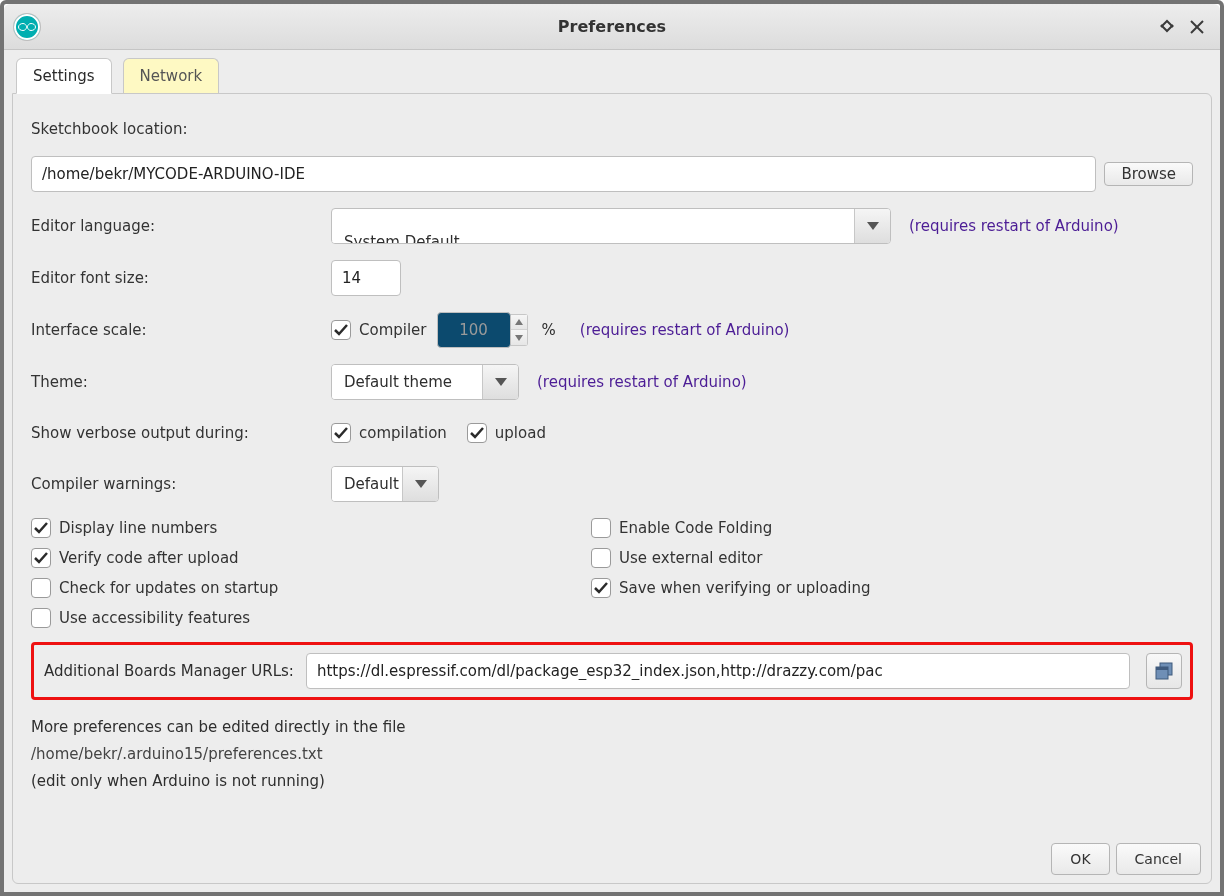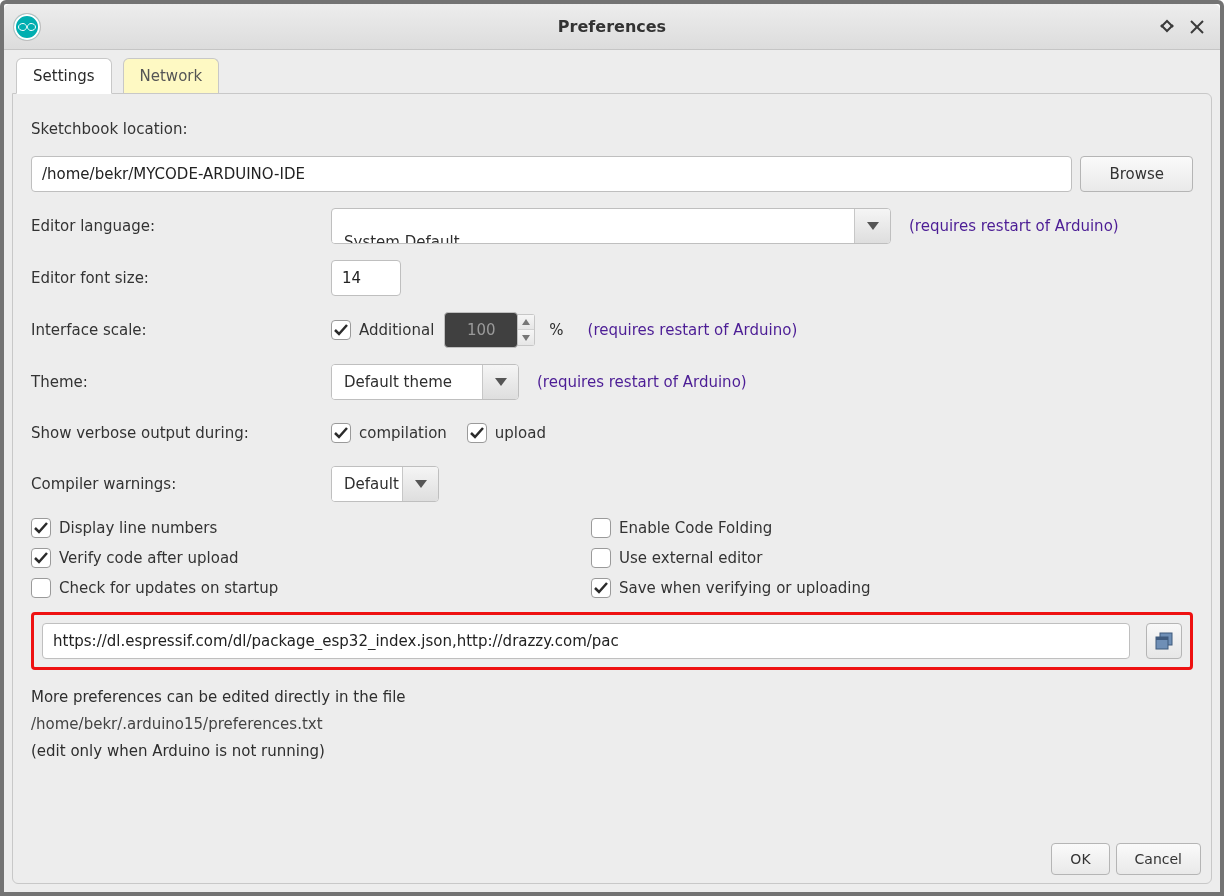"Browse" .btn { height: 36px -> 24px; padding: 0 28px -> 0 16px }
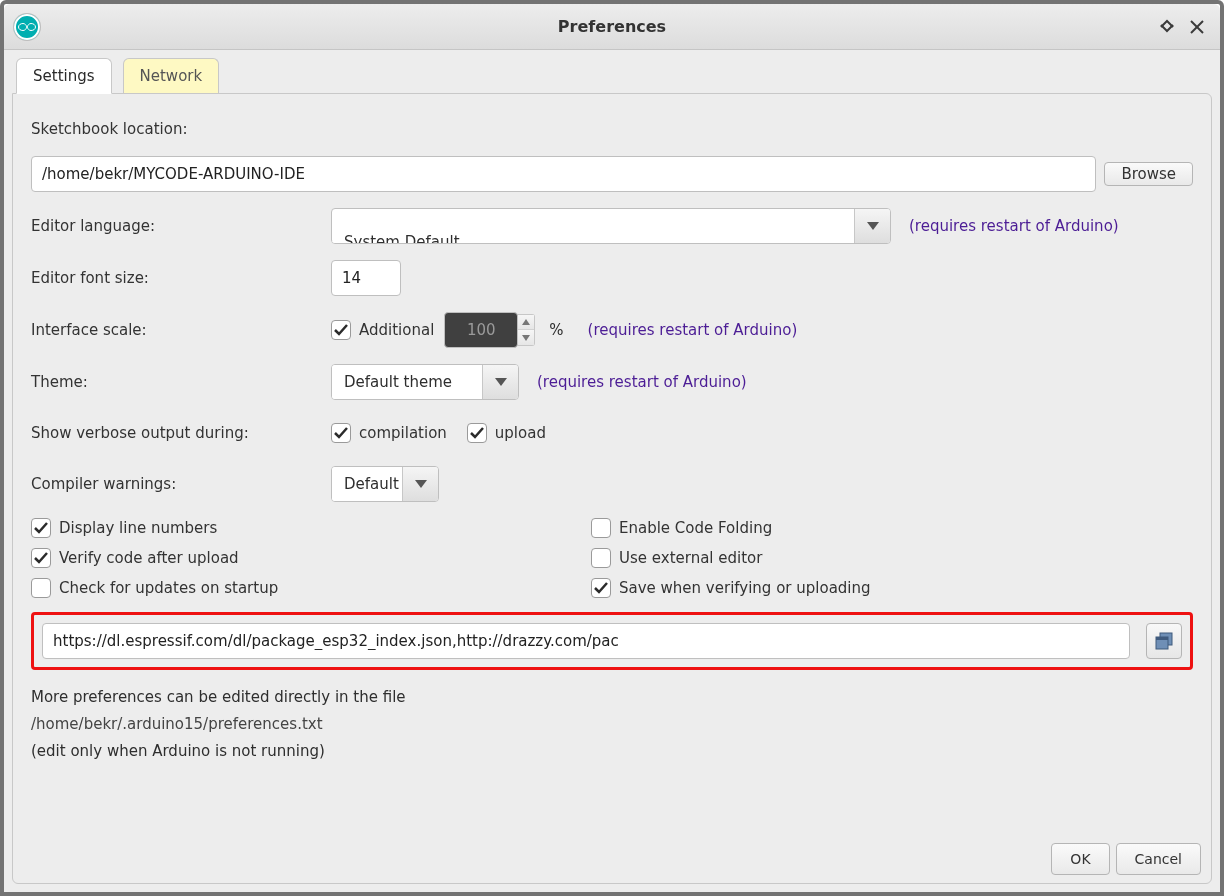"Additional" span.lab { text: Additional -> Compiler }
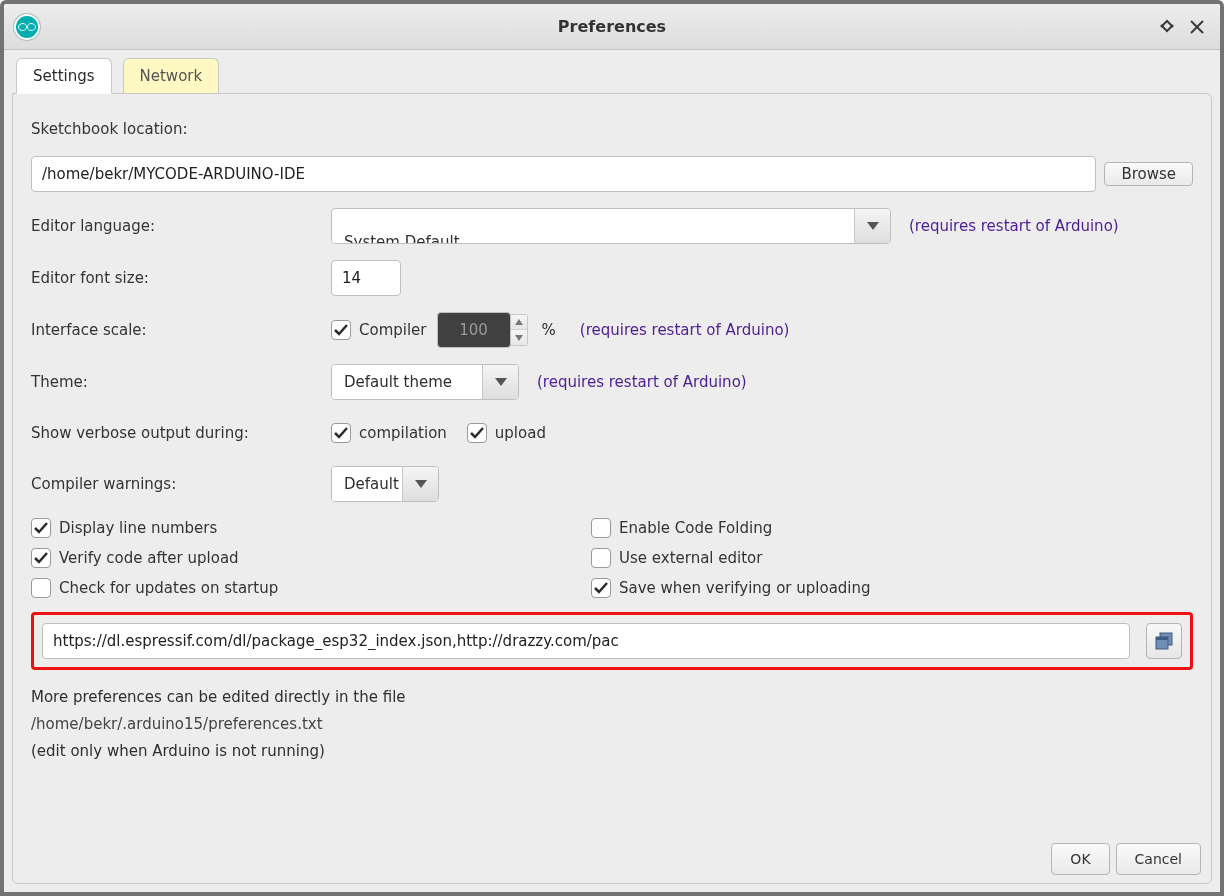"100" input[type="text"].textfield.disabled { background: #404040 -> #0c4a6e }
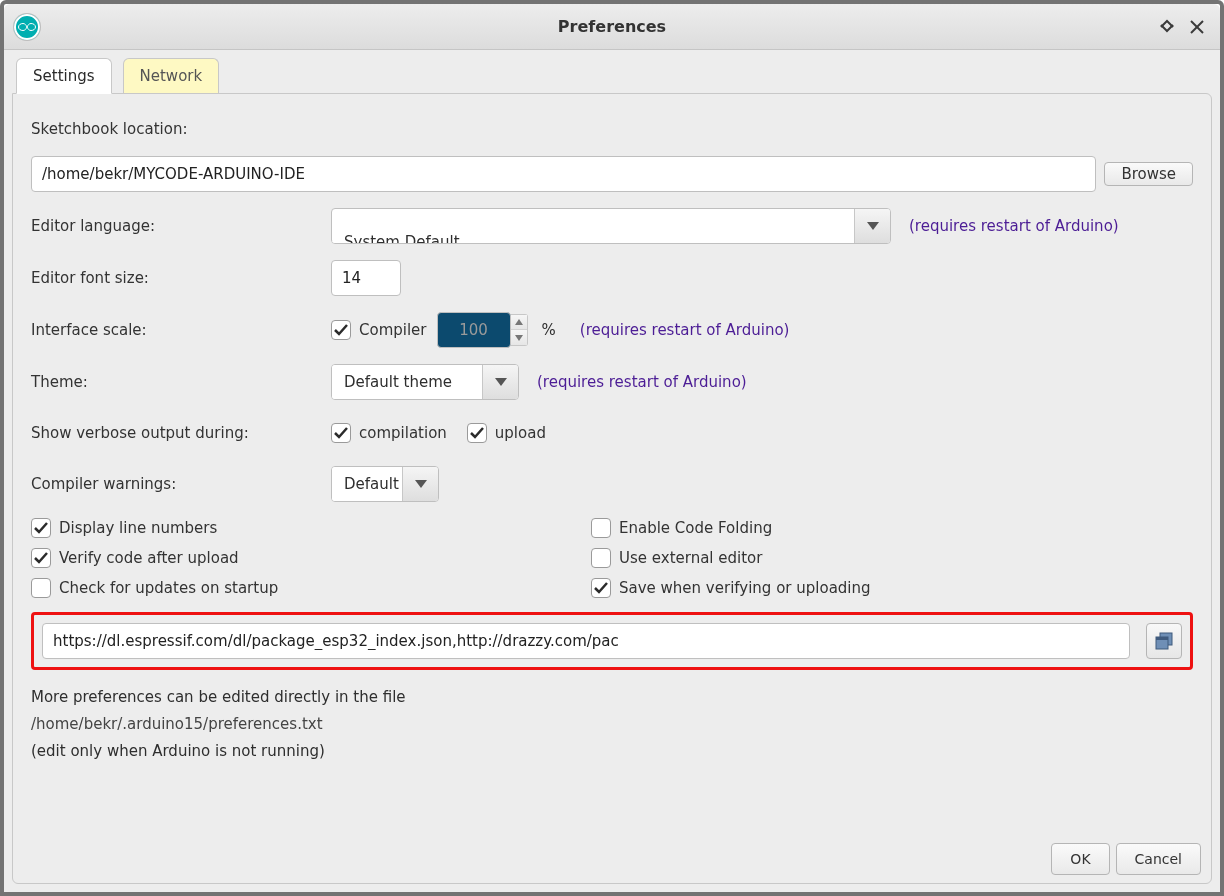"Use accessibility features" label.chk { html: none -> <label> <span></span> <span>Use accessibility features</span> </label> }
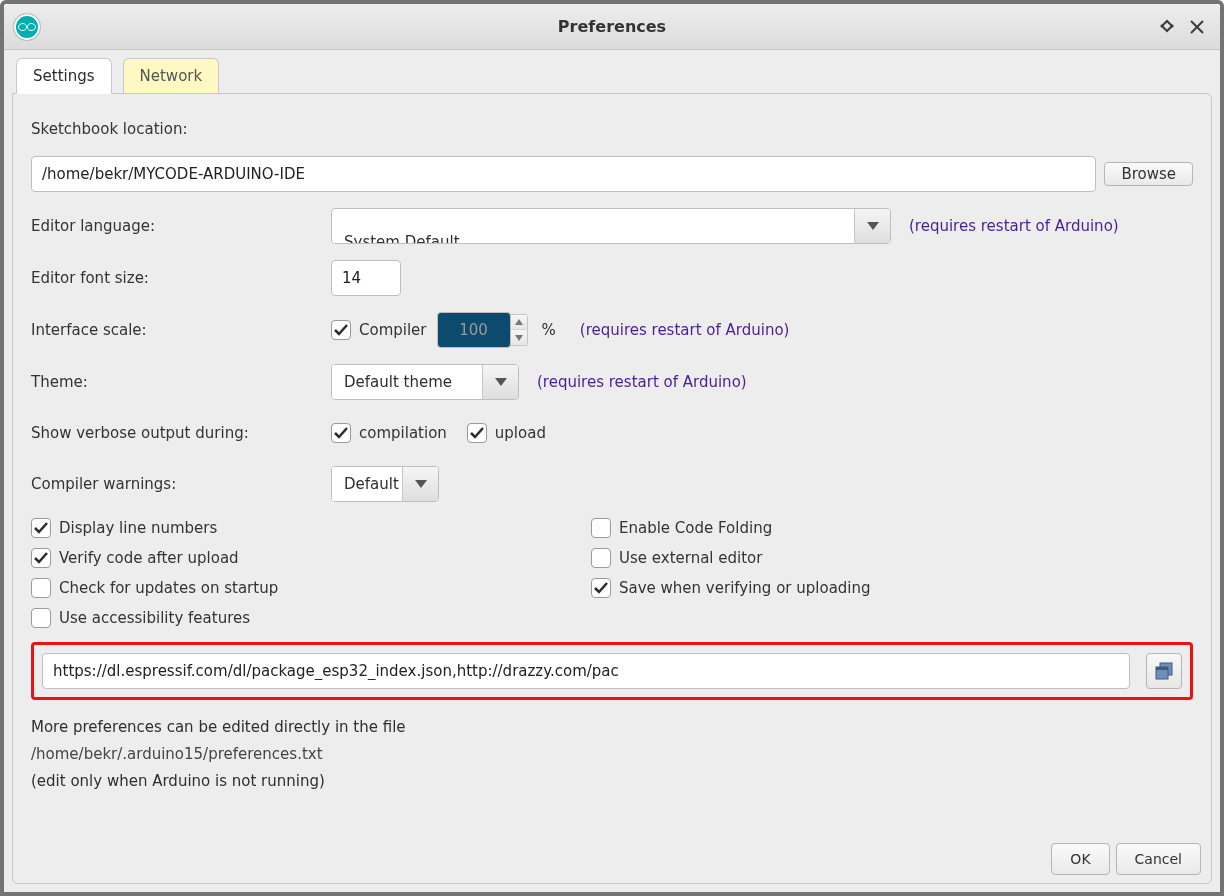"Additional Boards Manager URLs:" span.lbl2 { html: none -> <span>Additional Boards Manager URLs:</span> }
